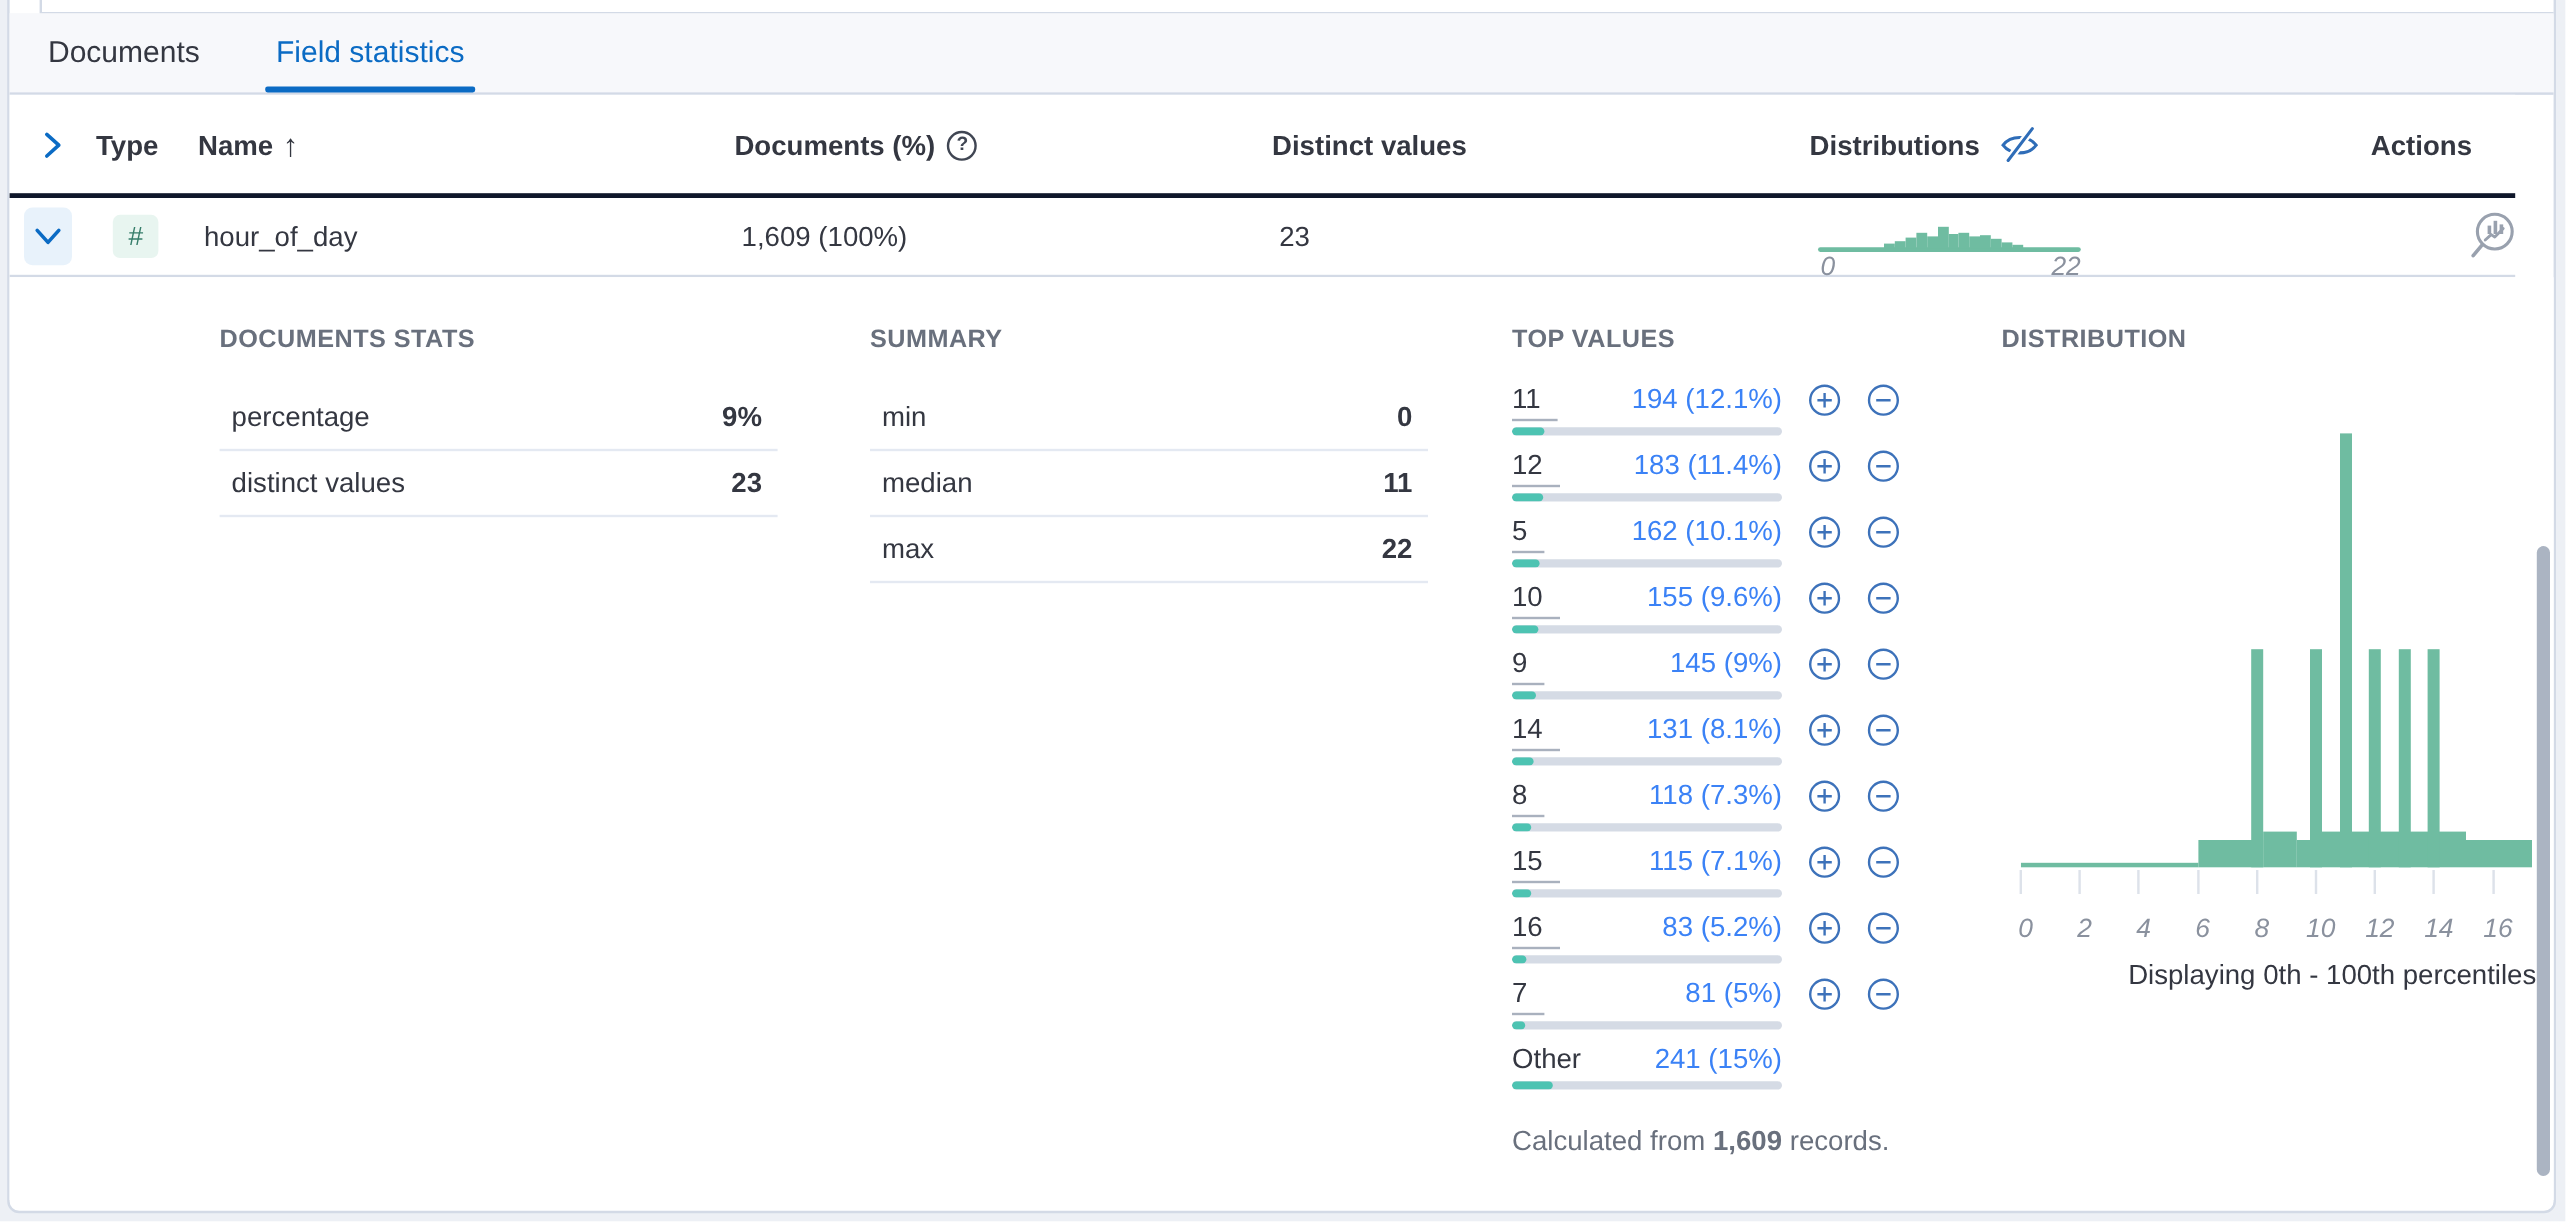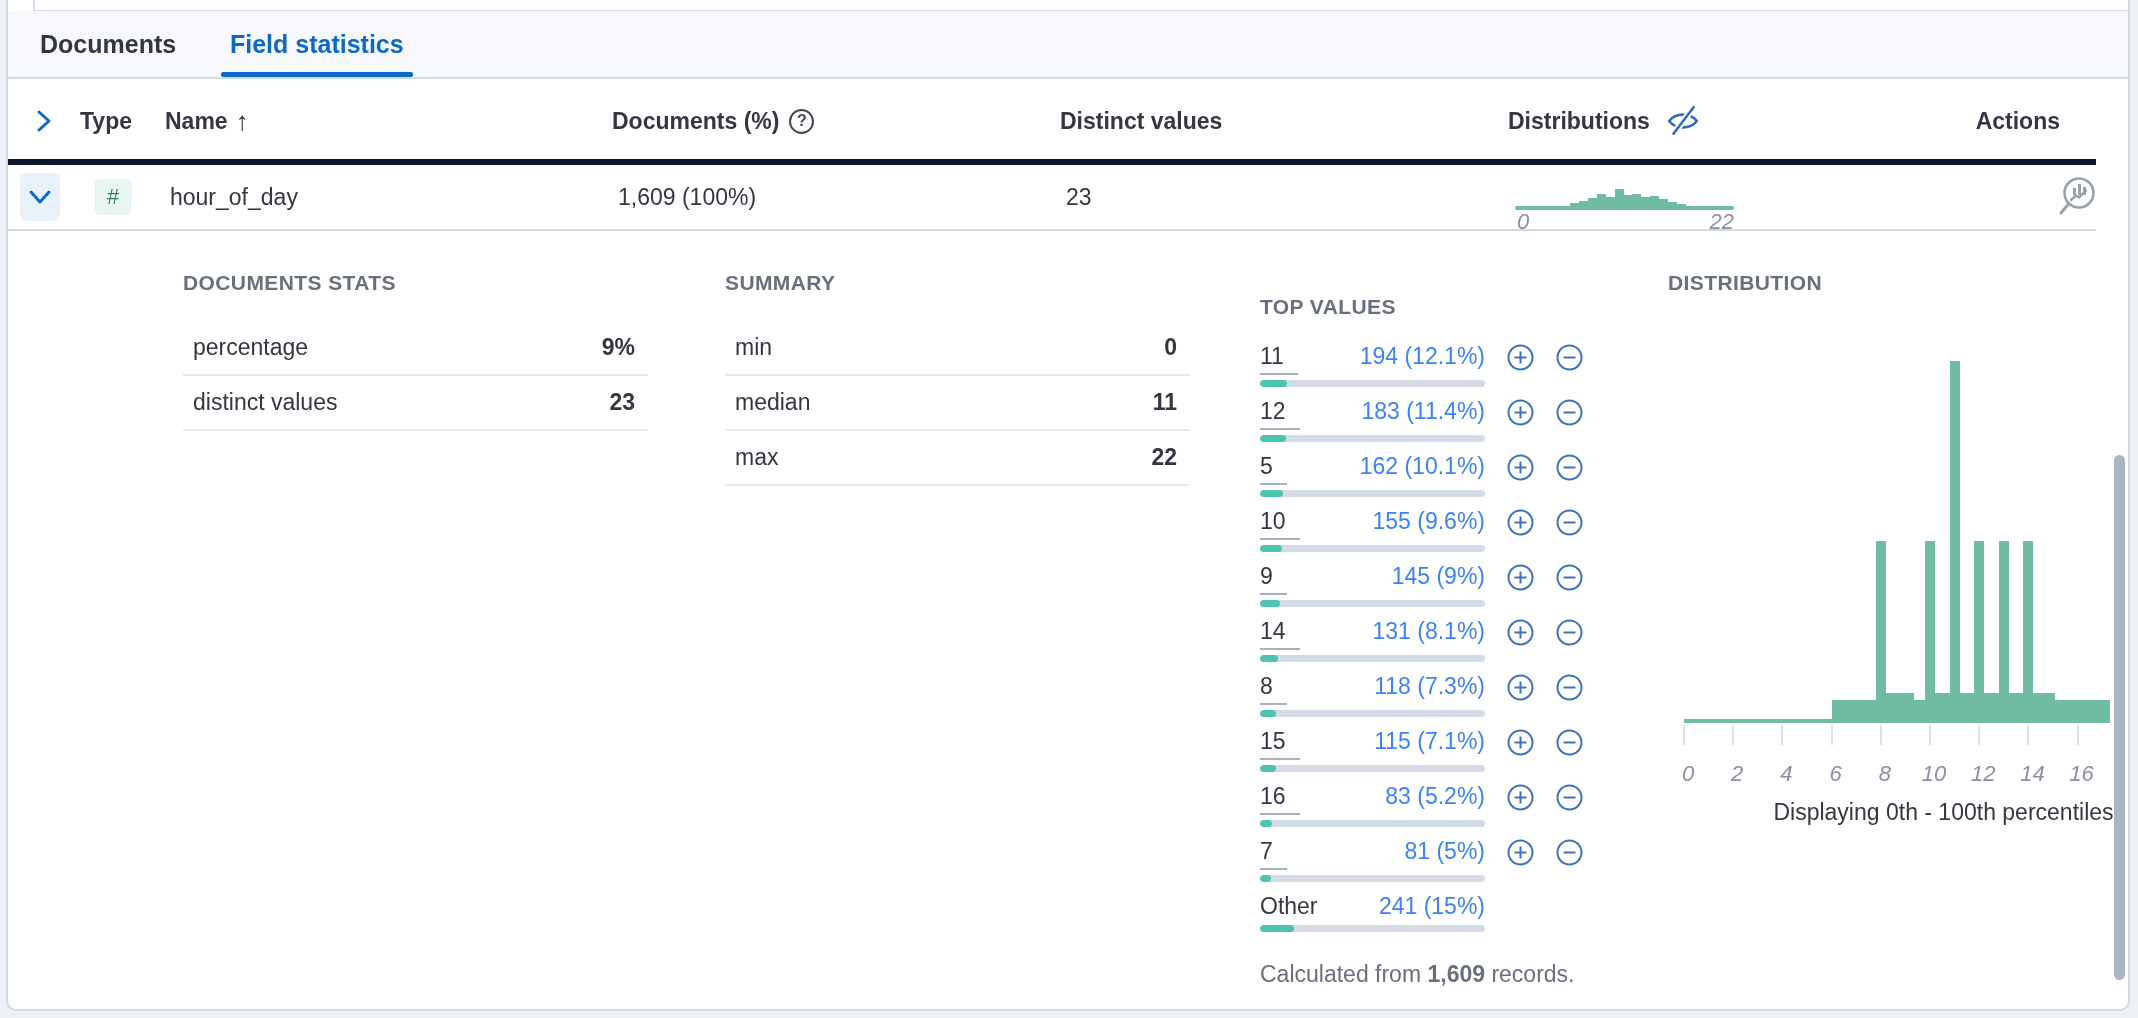"Documents" .tab { font-weight: 700 -> 400 }
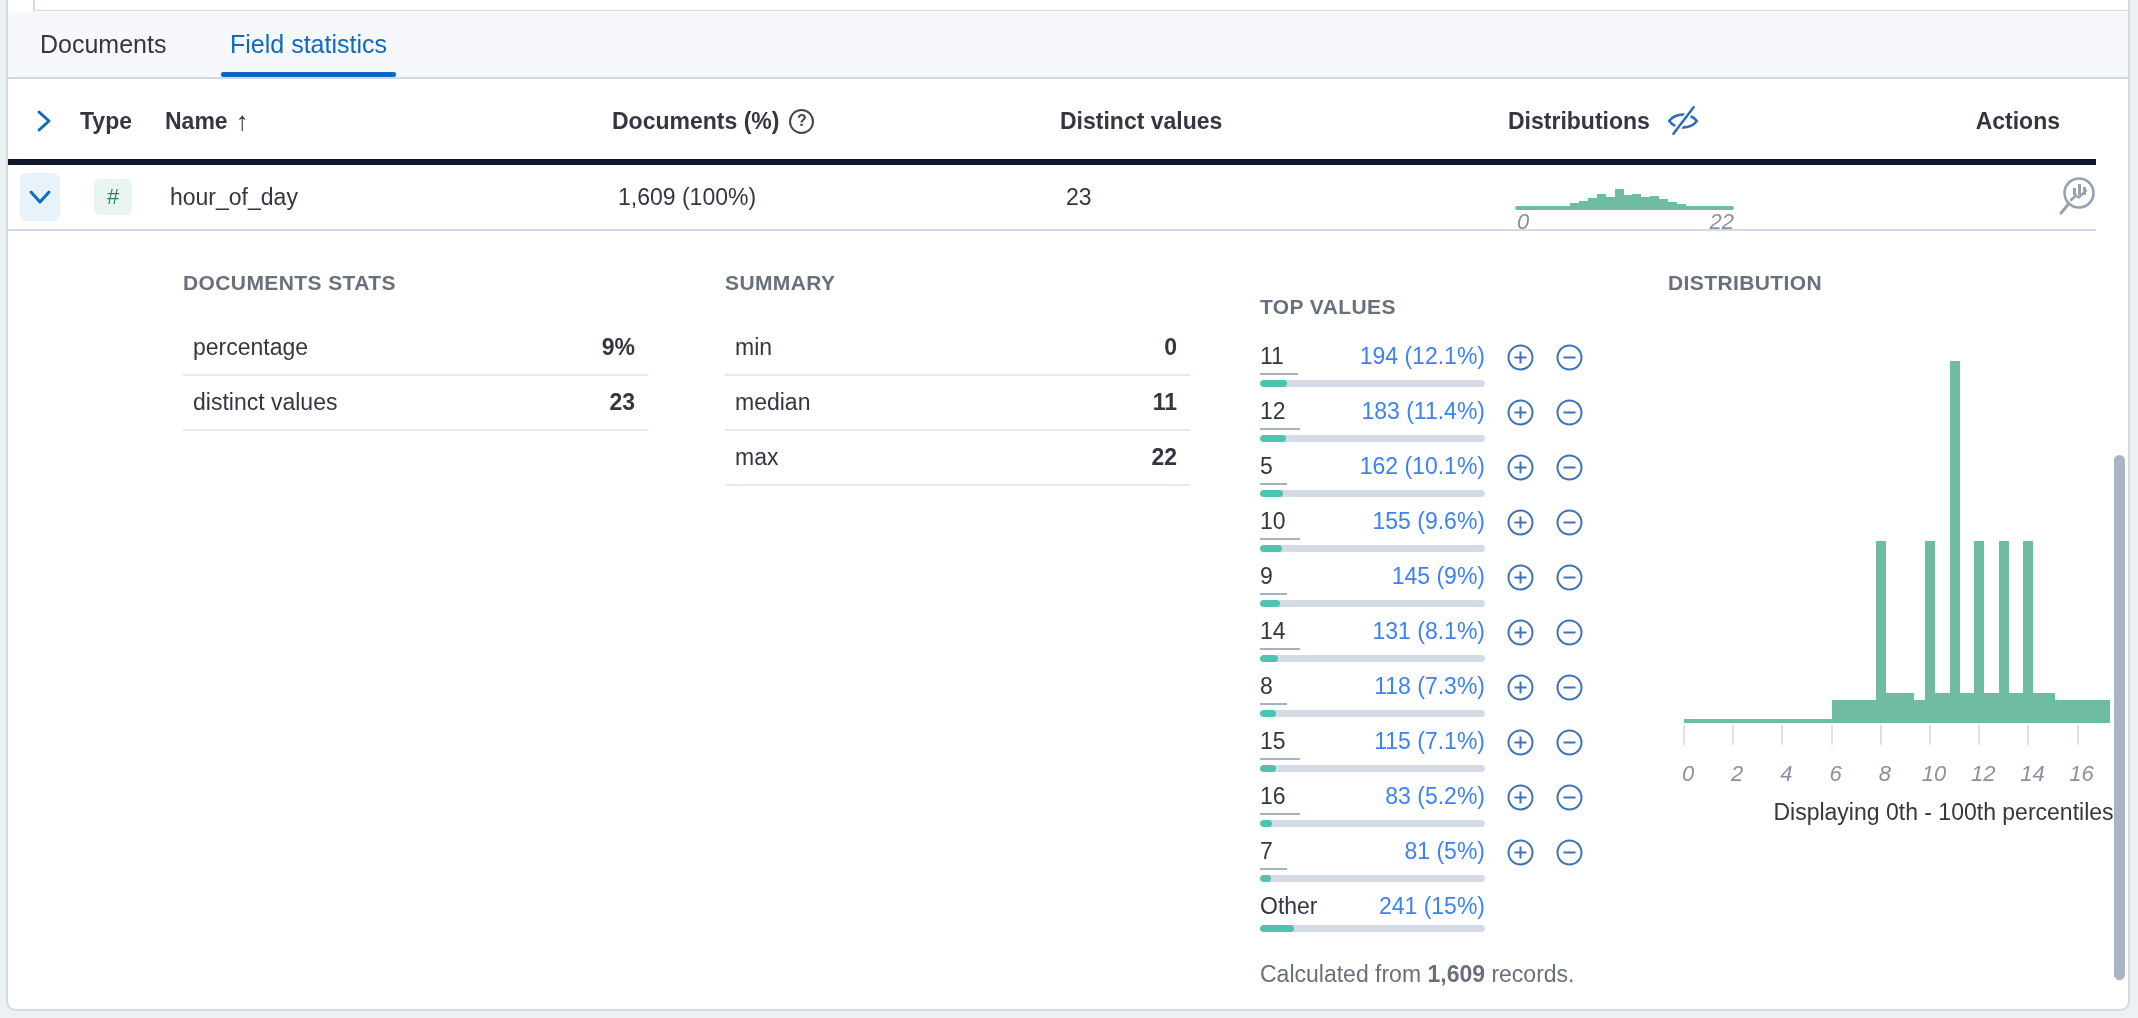"Type" .thead { border-bottom: 6px solid #0f172a -> 4px solid #0f172a }
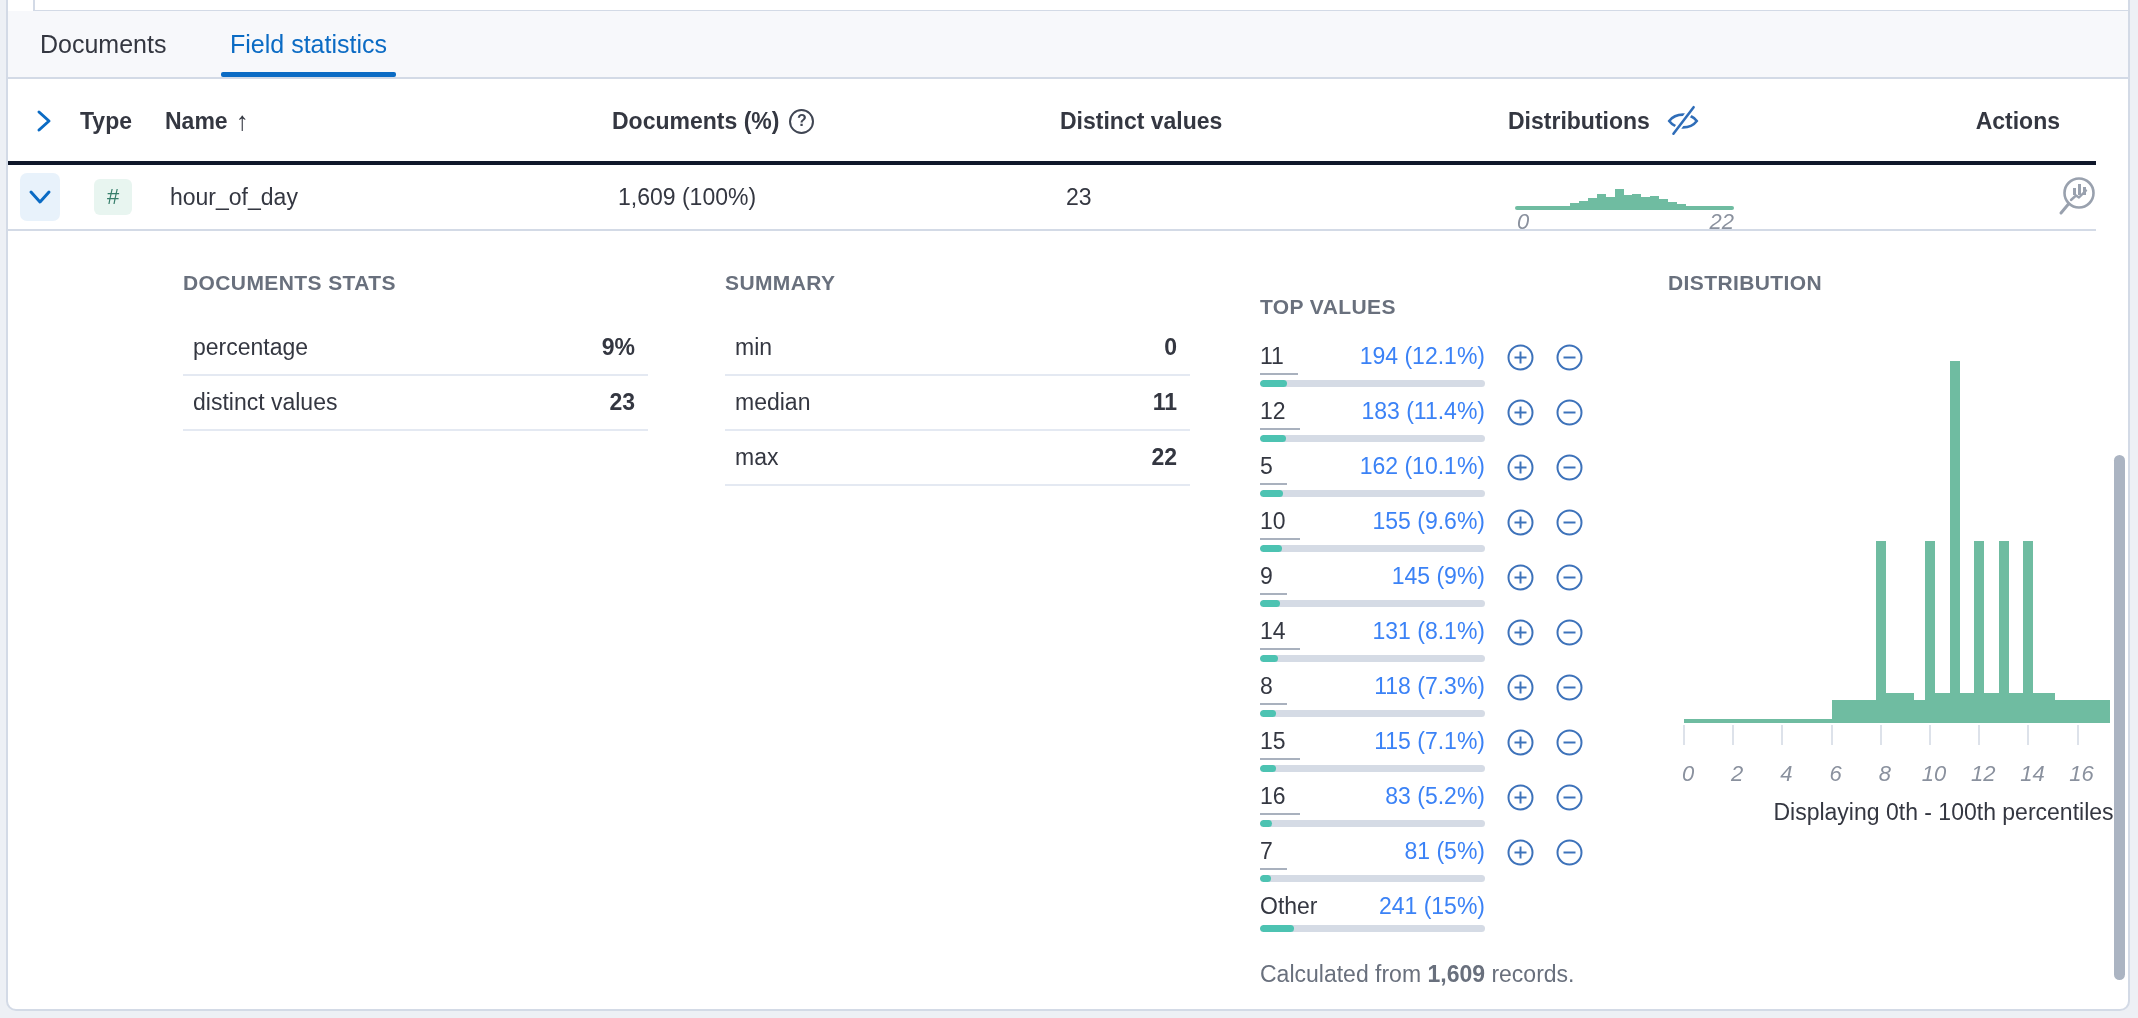"TOP VALUES" .sec-top { margin-top: 24px -> none }
